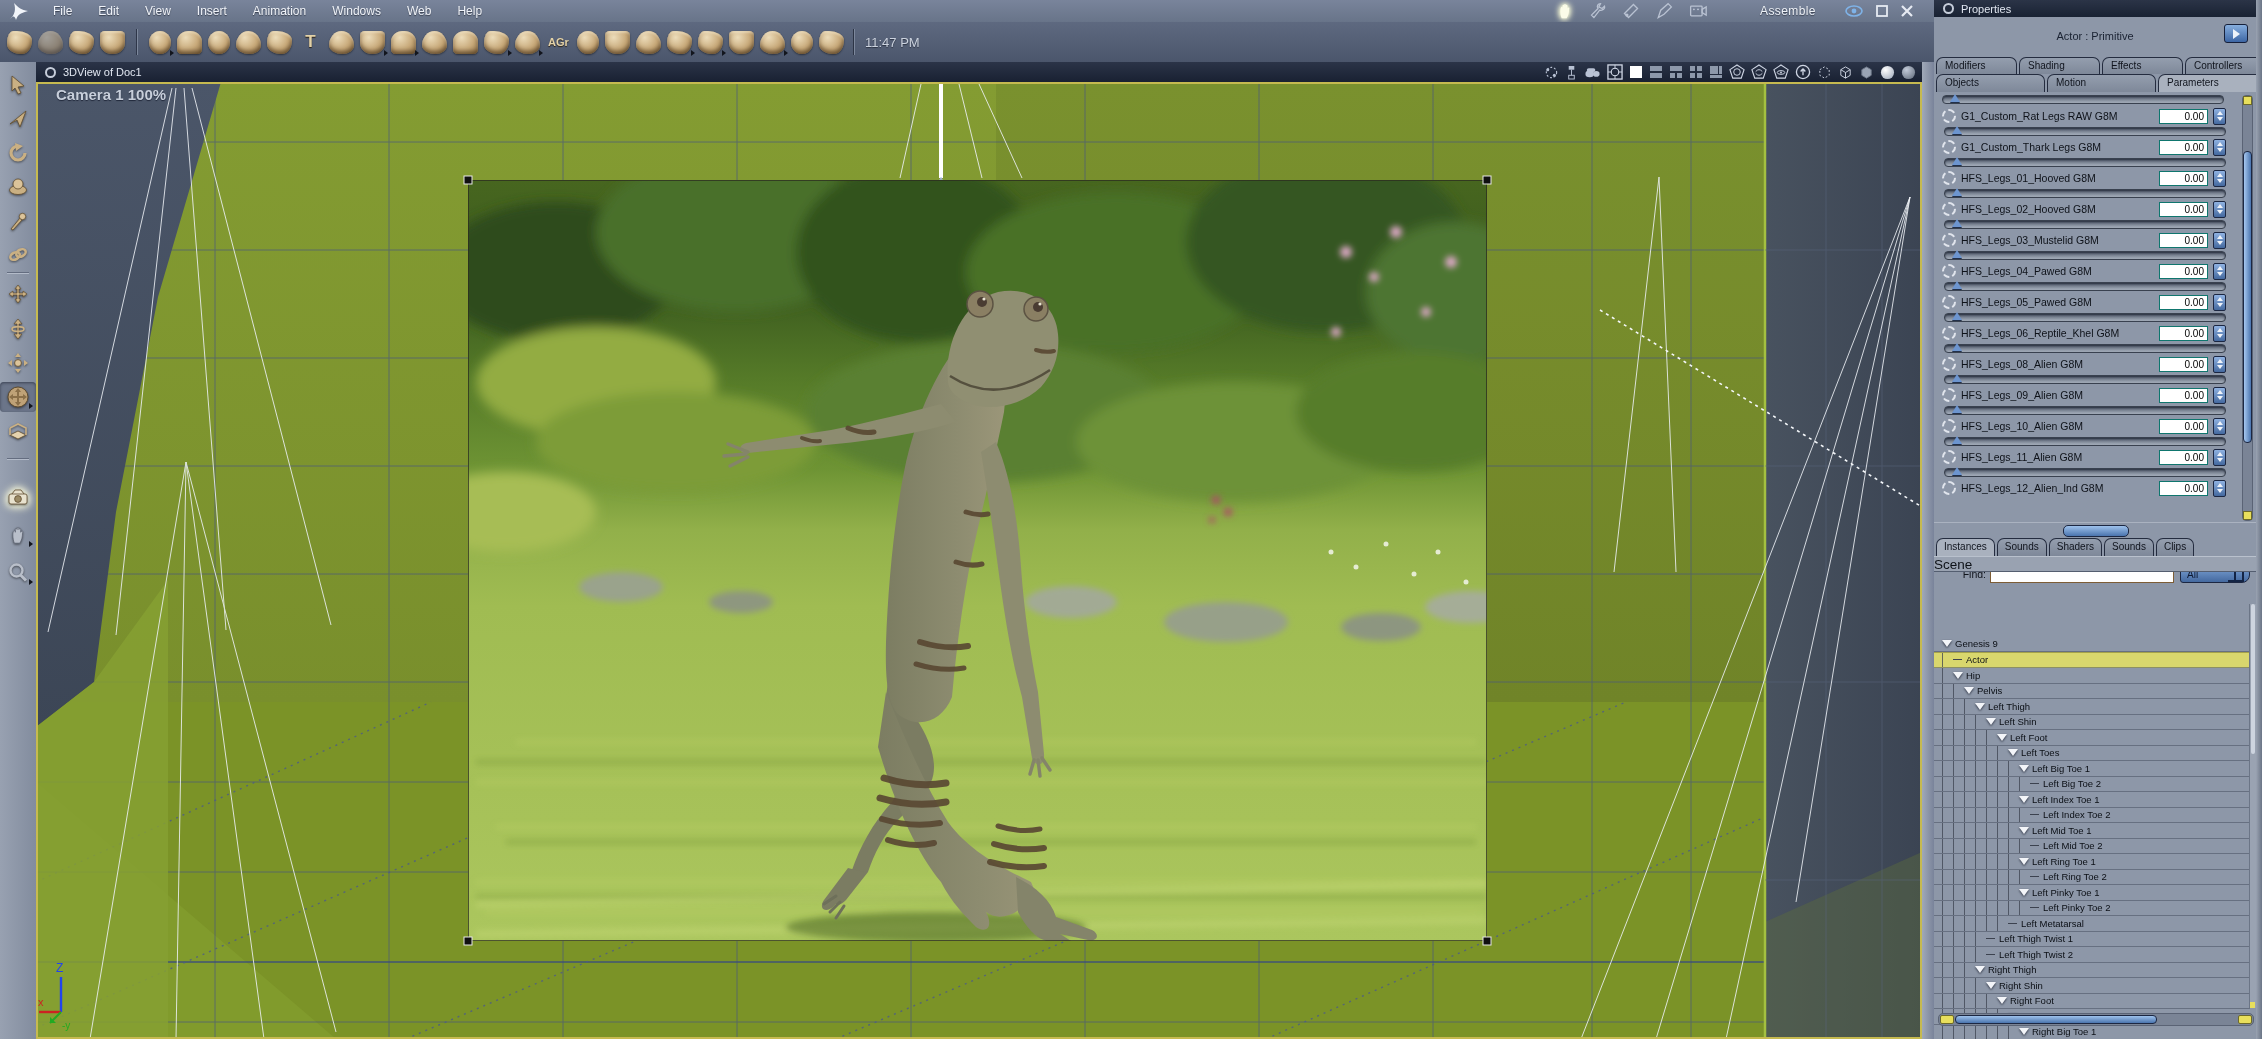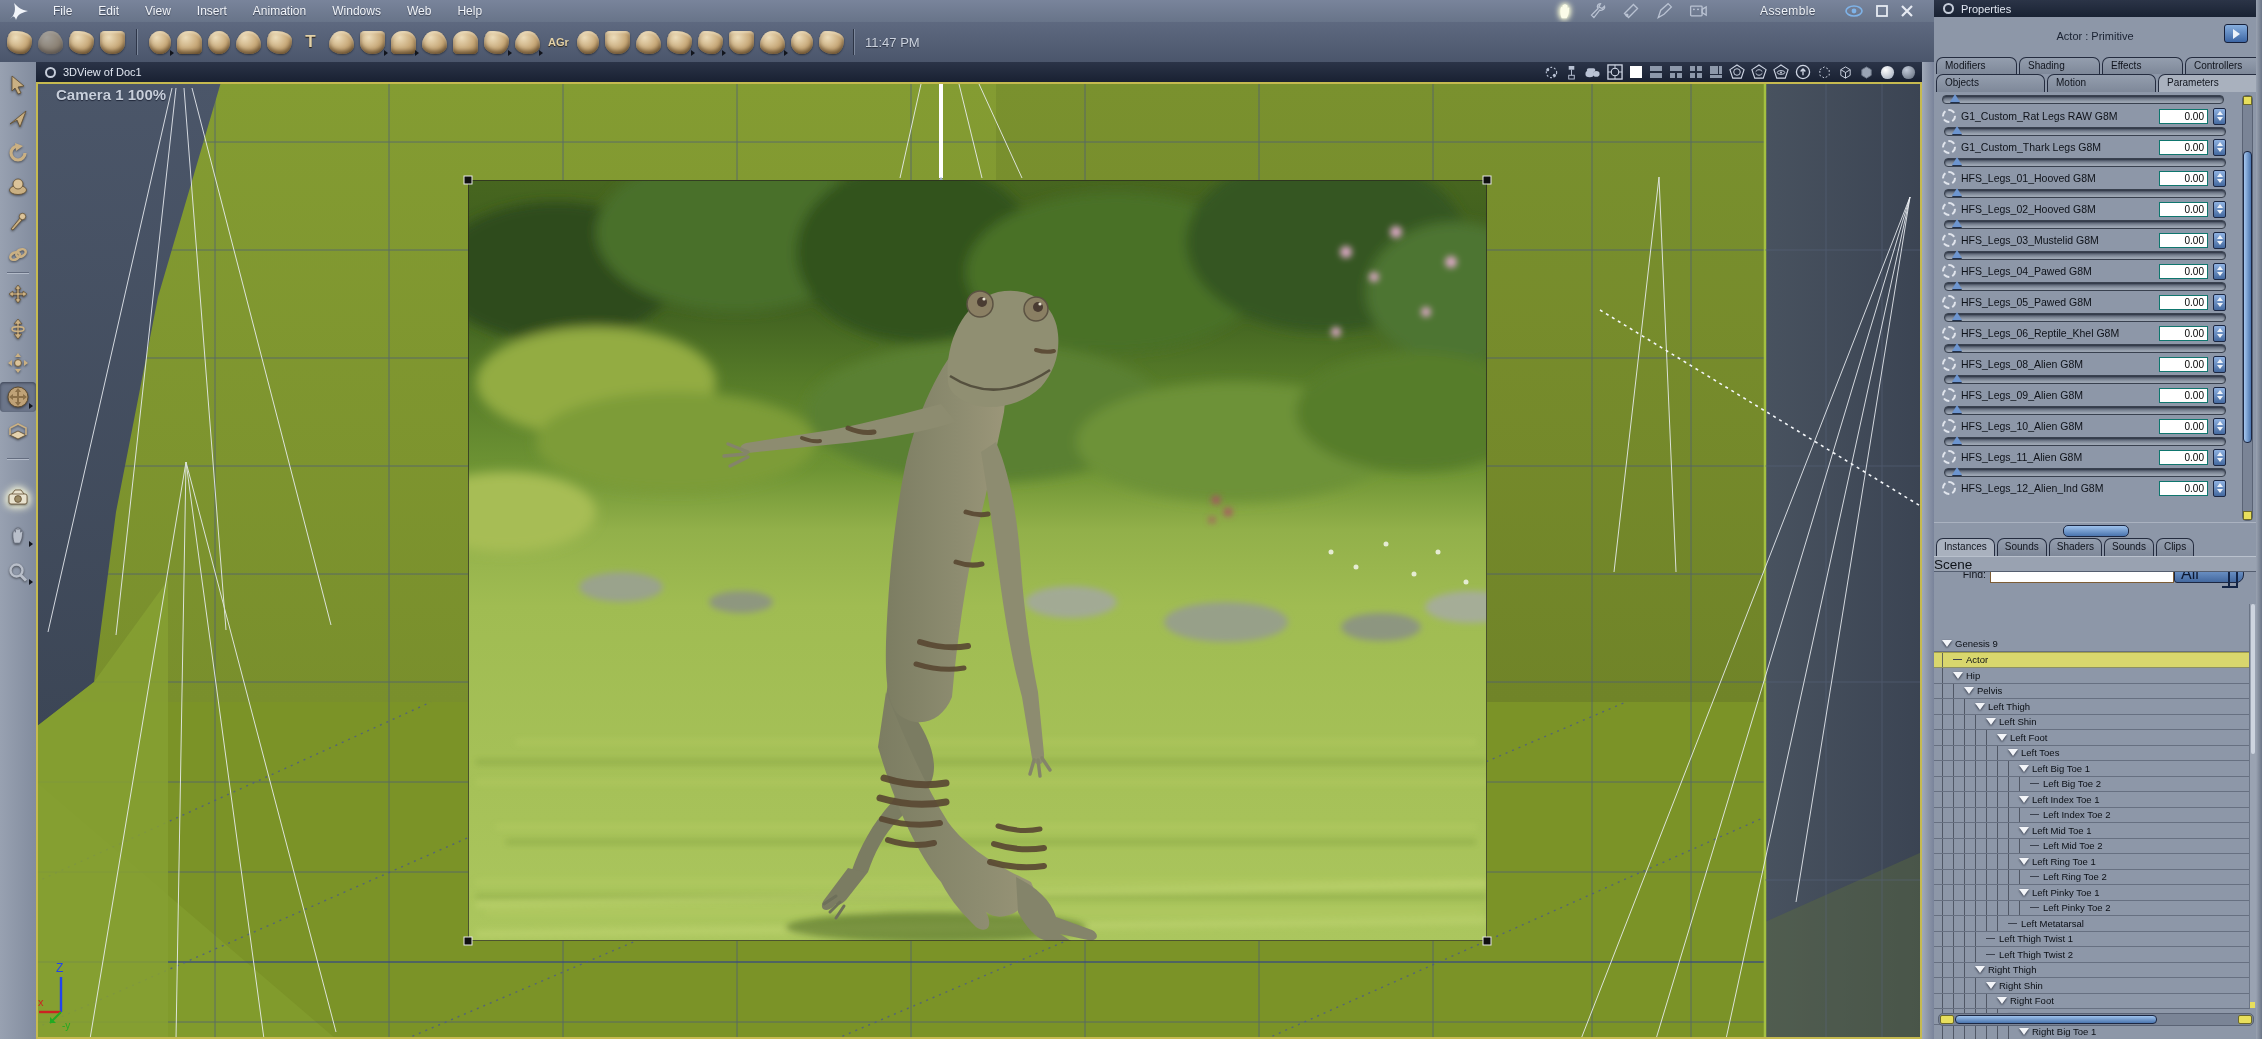"All" #find-filter { font-size: 16px -> 10px; margin-left: none -> 6px }
